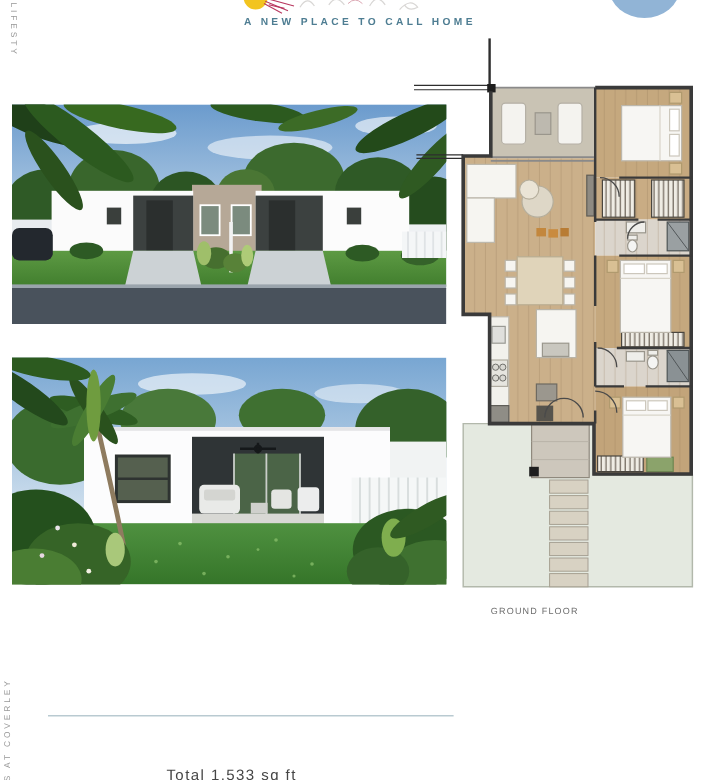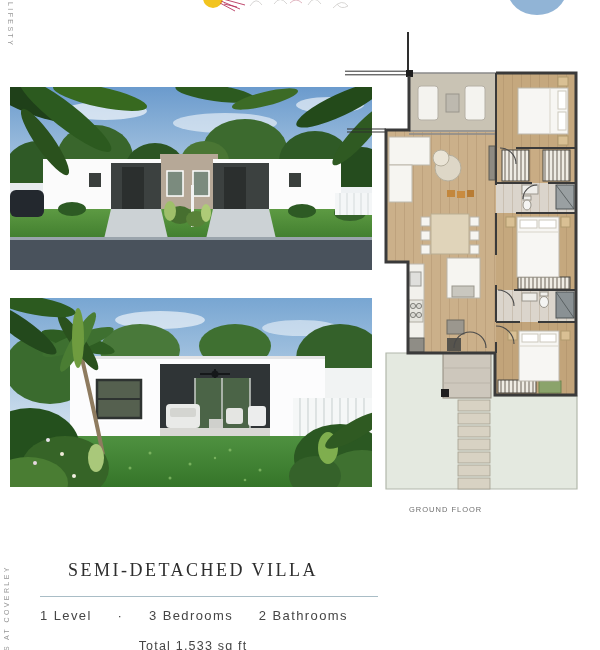"A NEW PLACE TO CALL" div.abs { html: none -> <div>A NEW PLACE TO CALL HOME</div> }
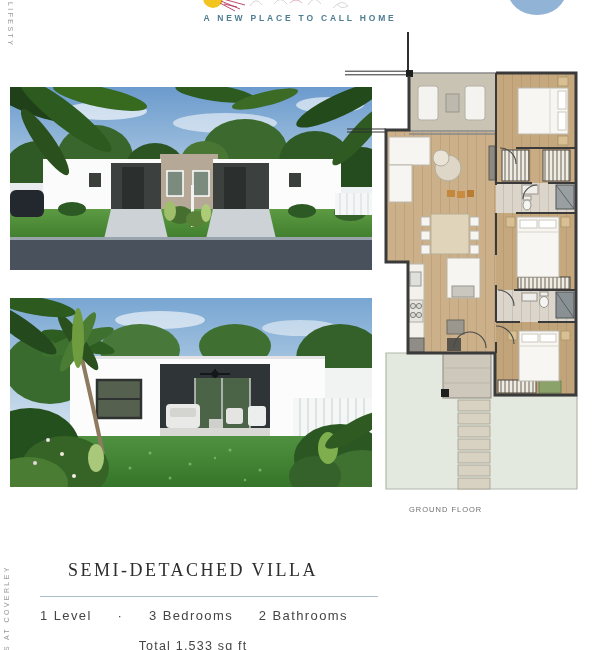"SEMI-DETACHED VILLA" div.abs { html: <div>SEMI-DETACHED VILLA</div> -> none }
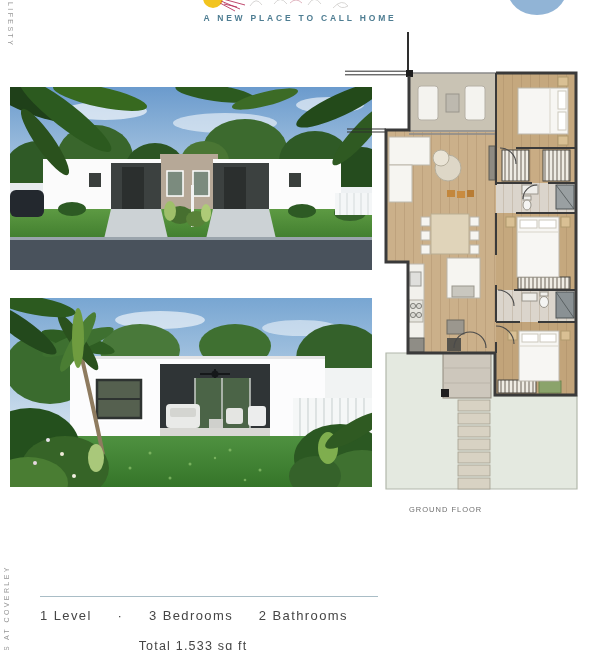"1 Level" div.abs { html: <div> <span>1 Level</span> <span>·</span> <span>3 Bedrooms</span> <span>2 Bathrooms</span> </div> -> none }
